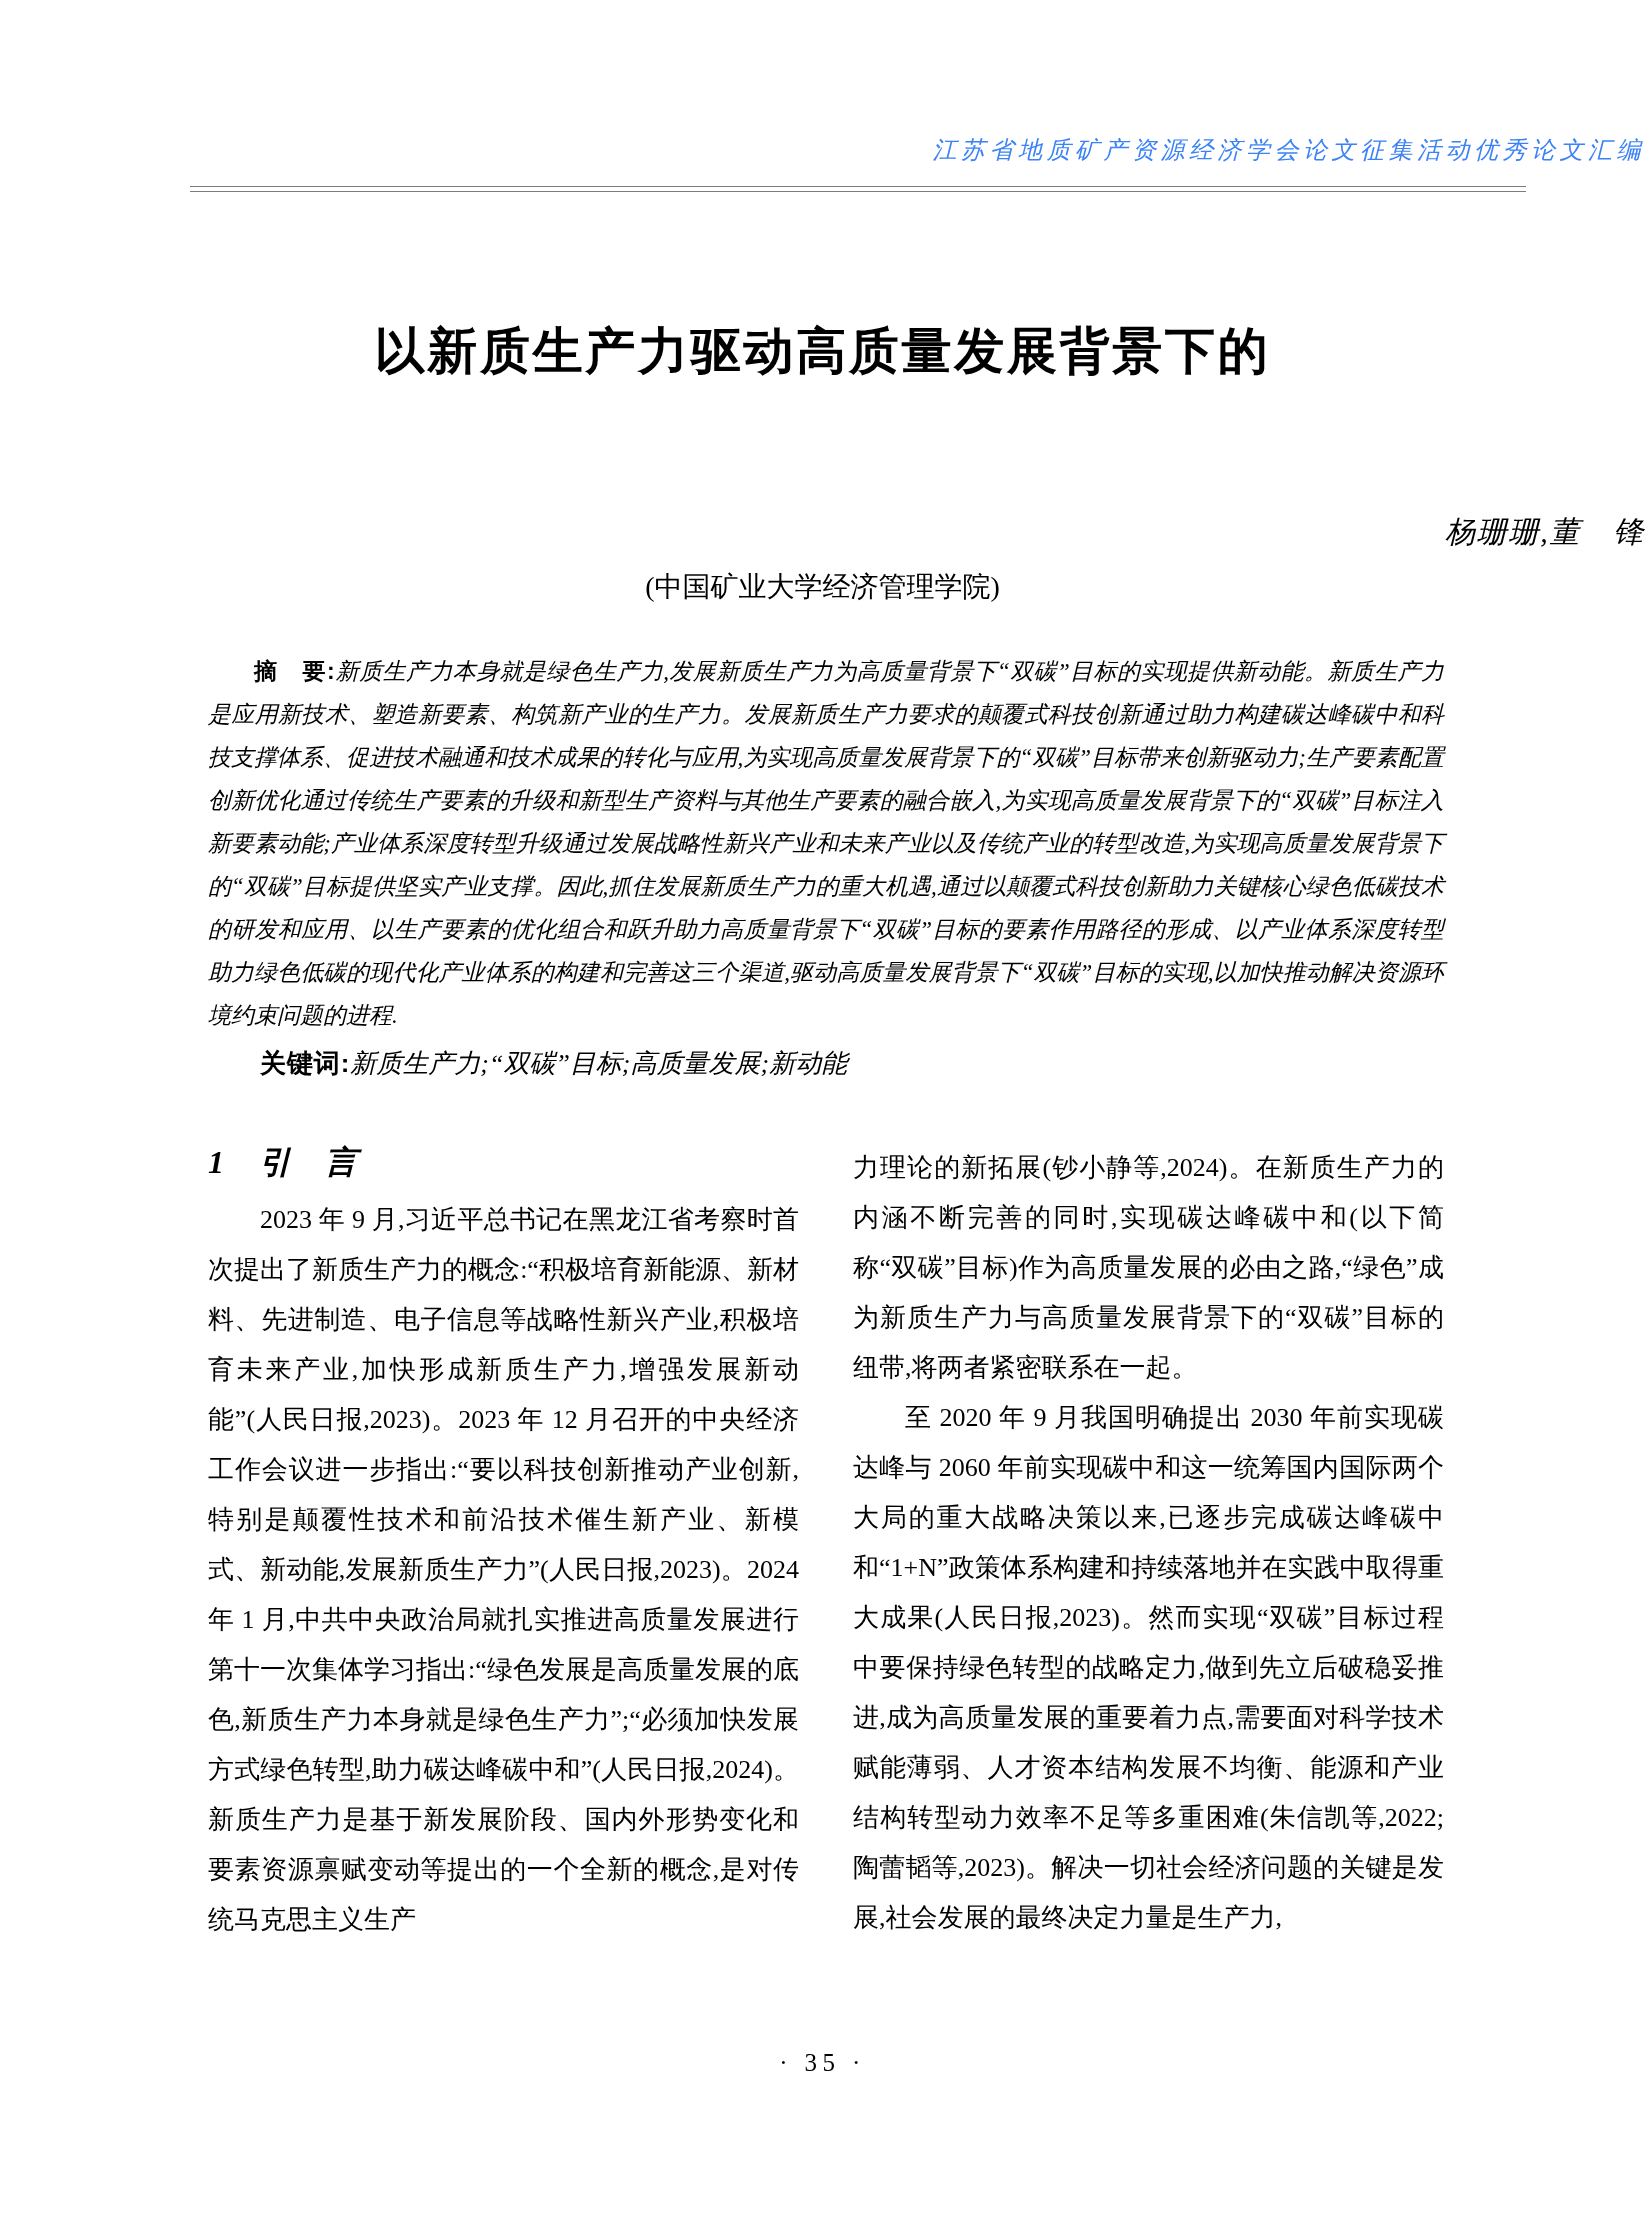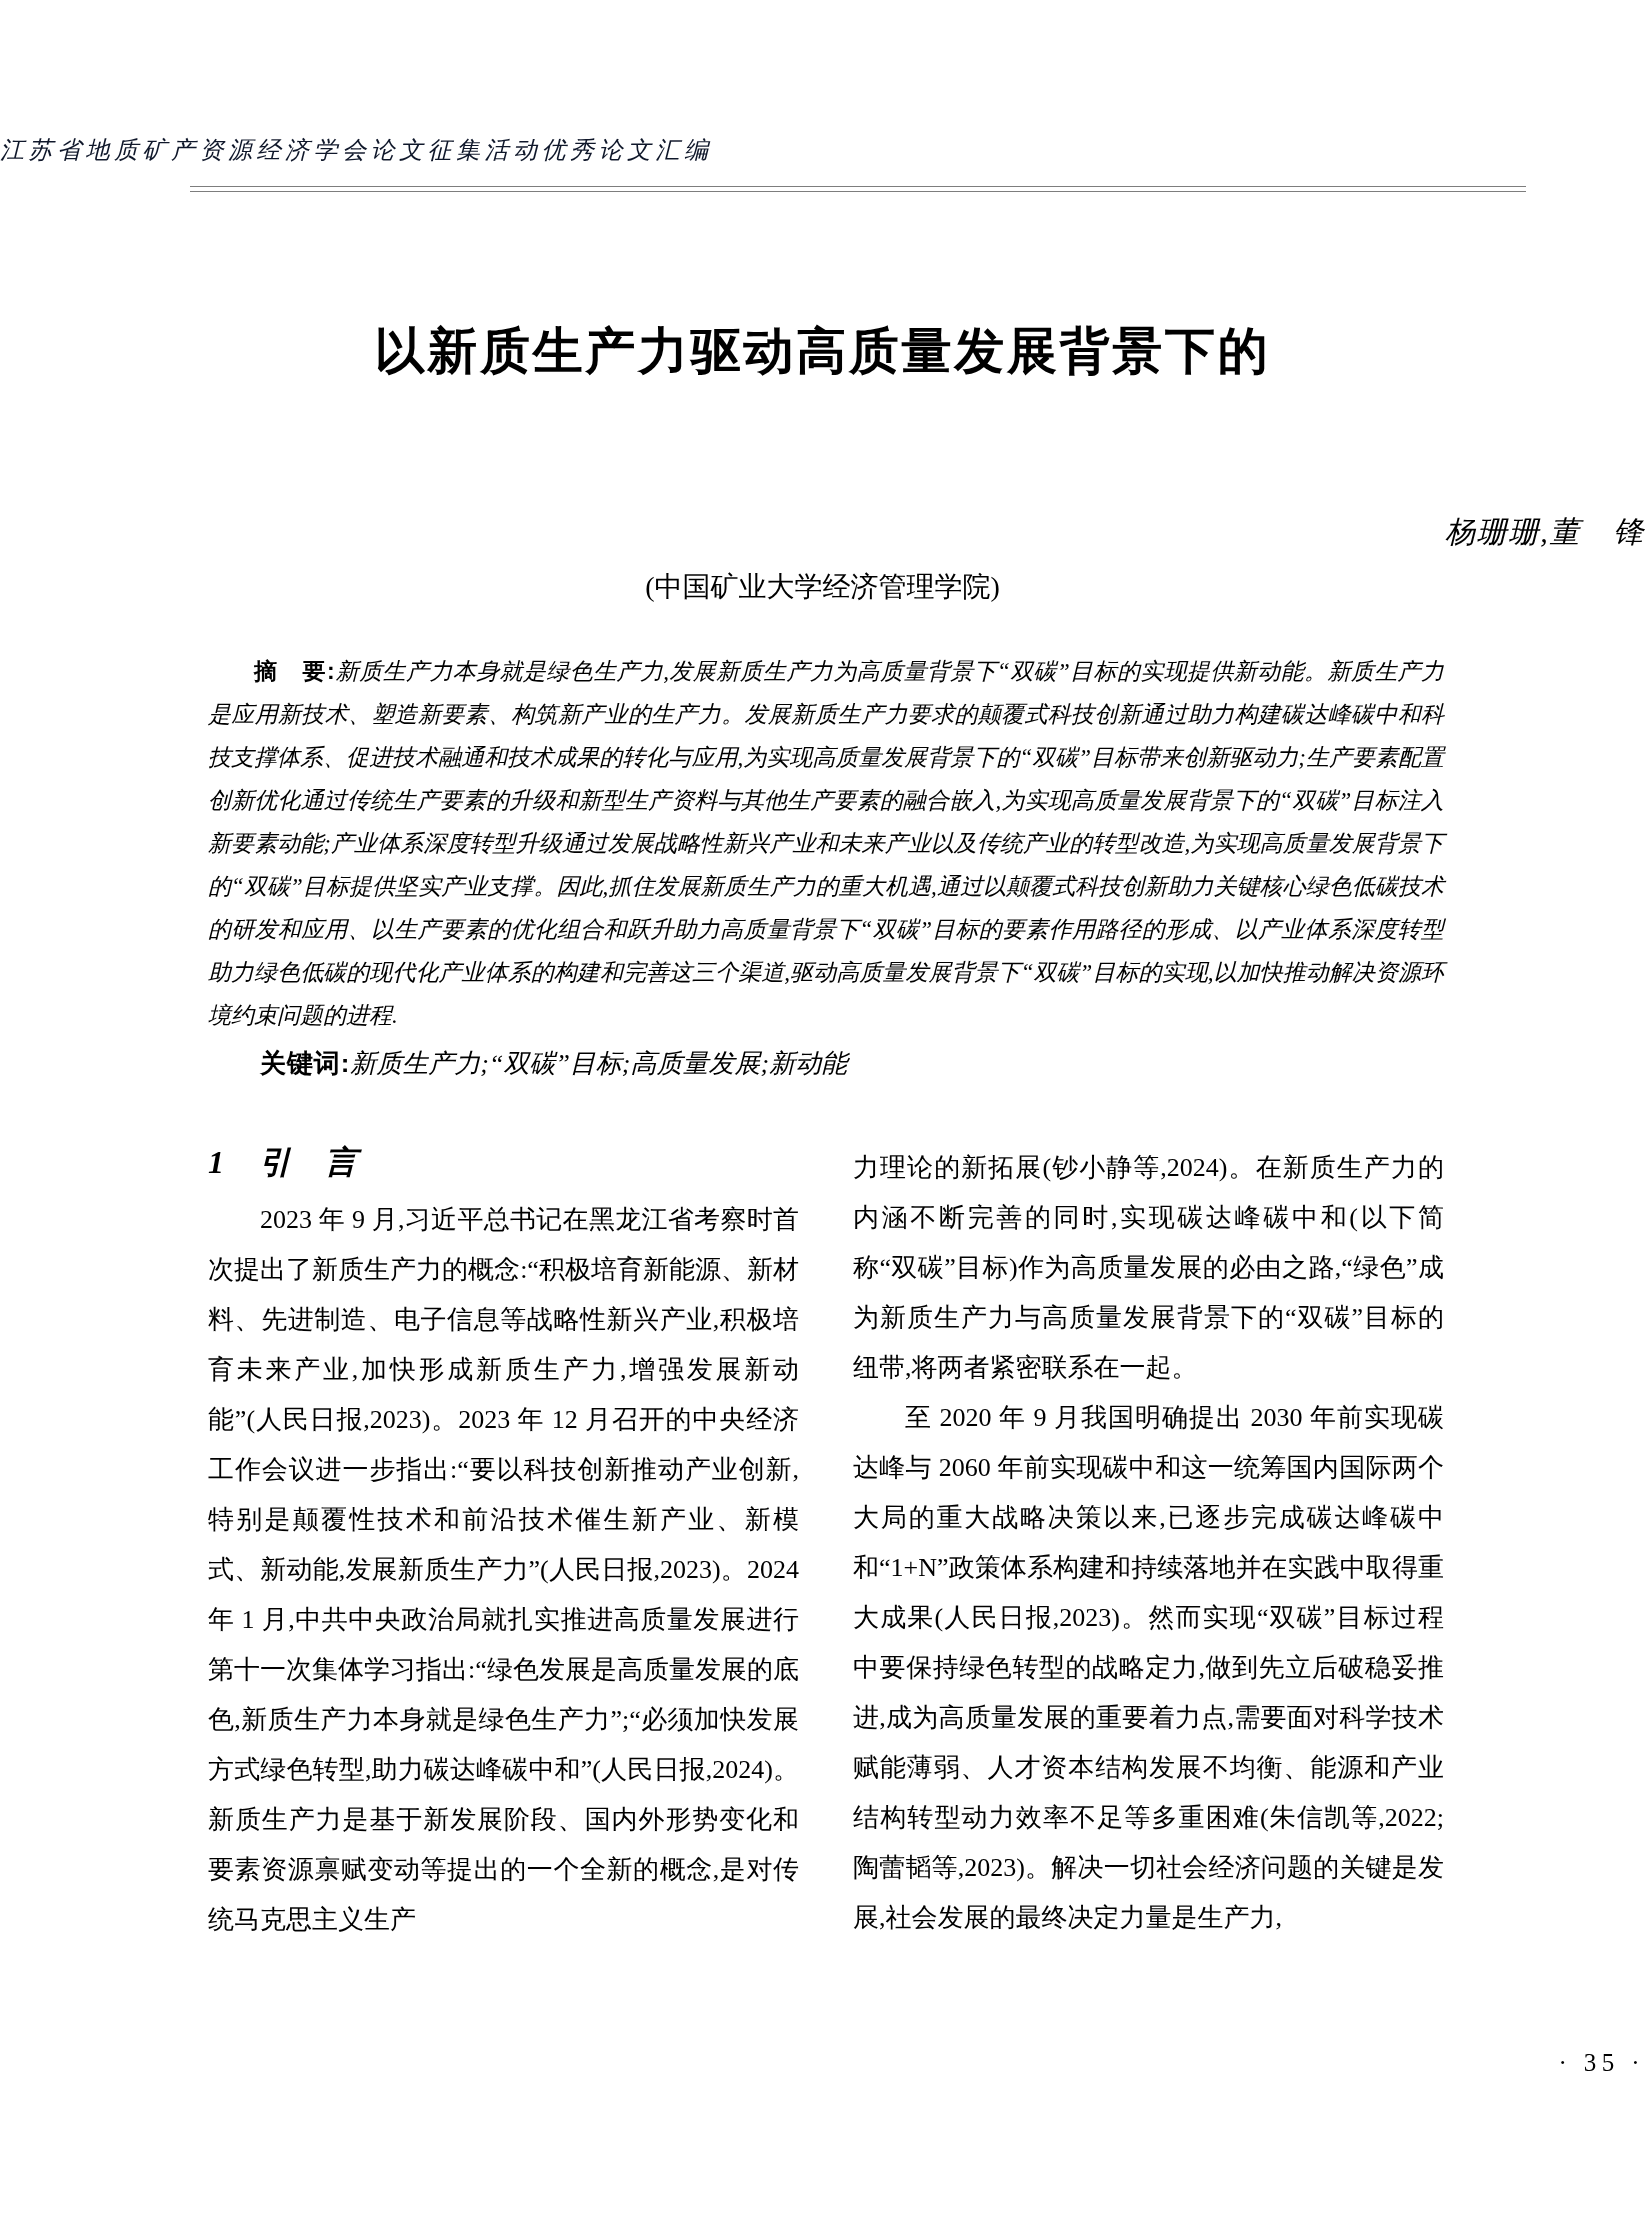"江苏省地质矿产资源经济学会论文征集活动优秀论文汇编" .running-head { color: #0f172a -> #3b82f6; text-align: left -> right }
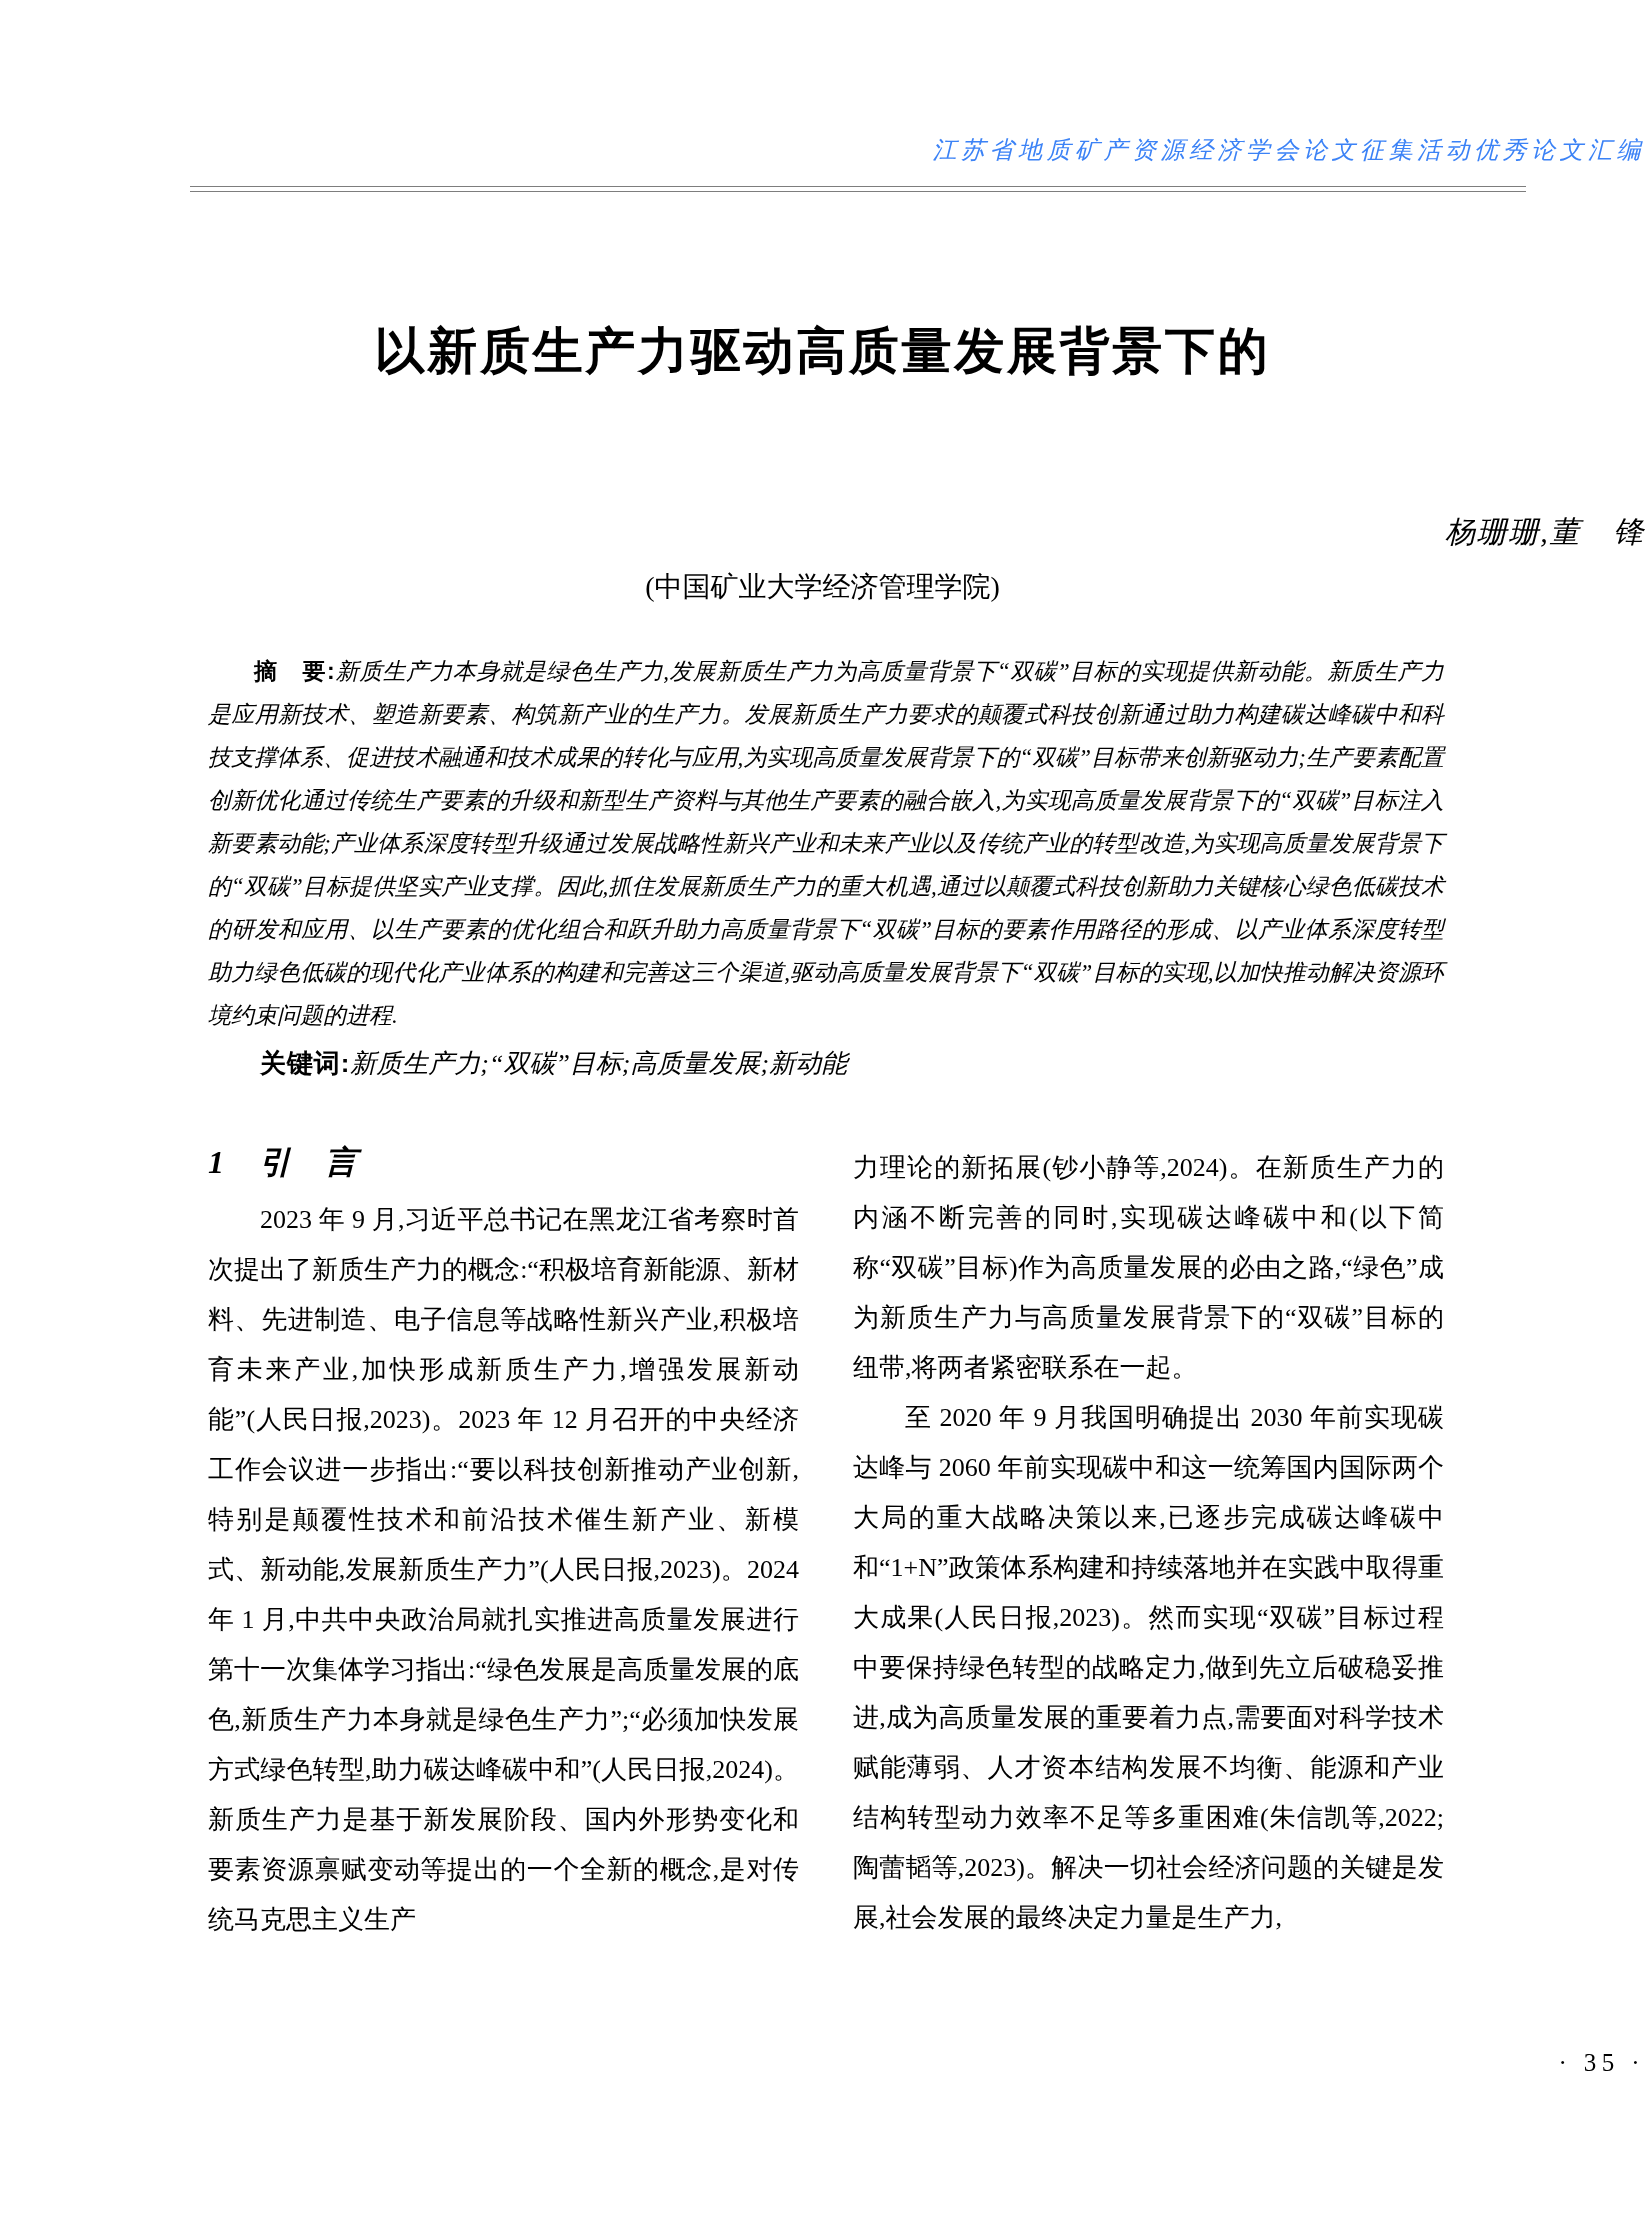"· 35 ·" .page-number { text-align: right -> center }
